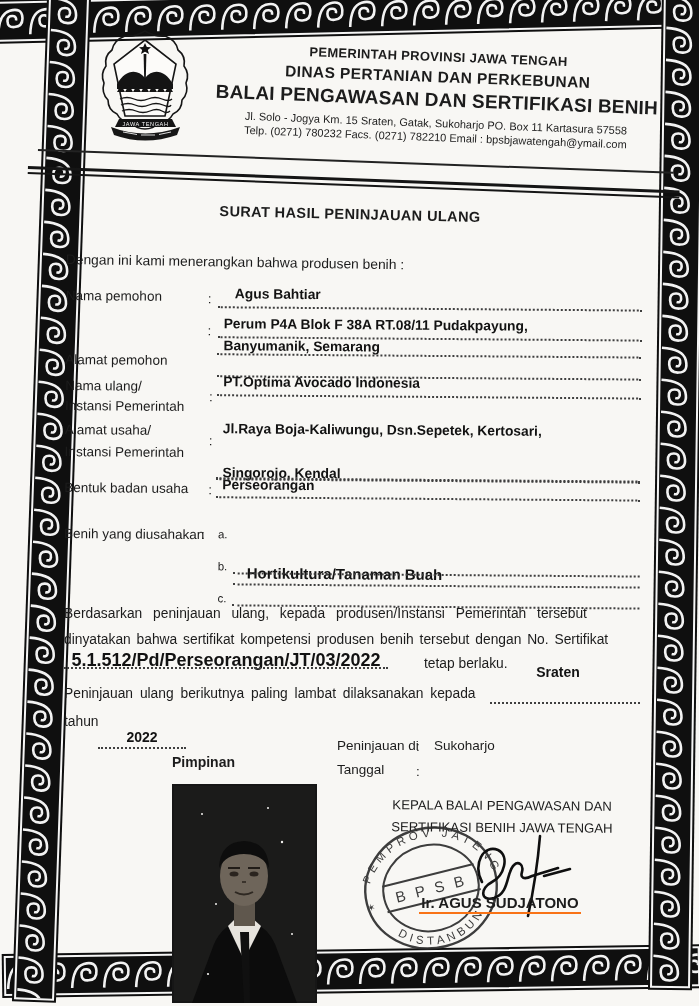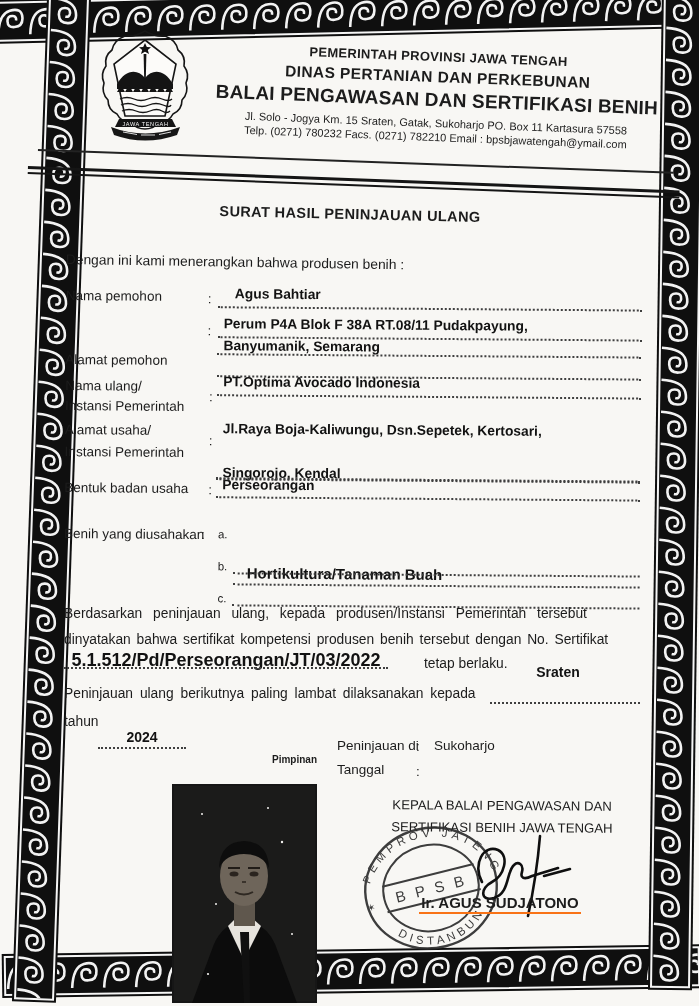"2024" span.val { text: 2024 -> 2022 }
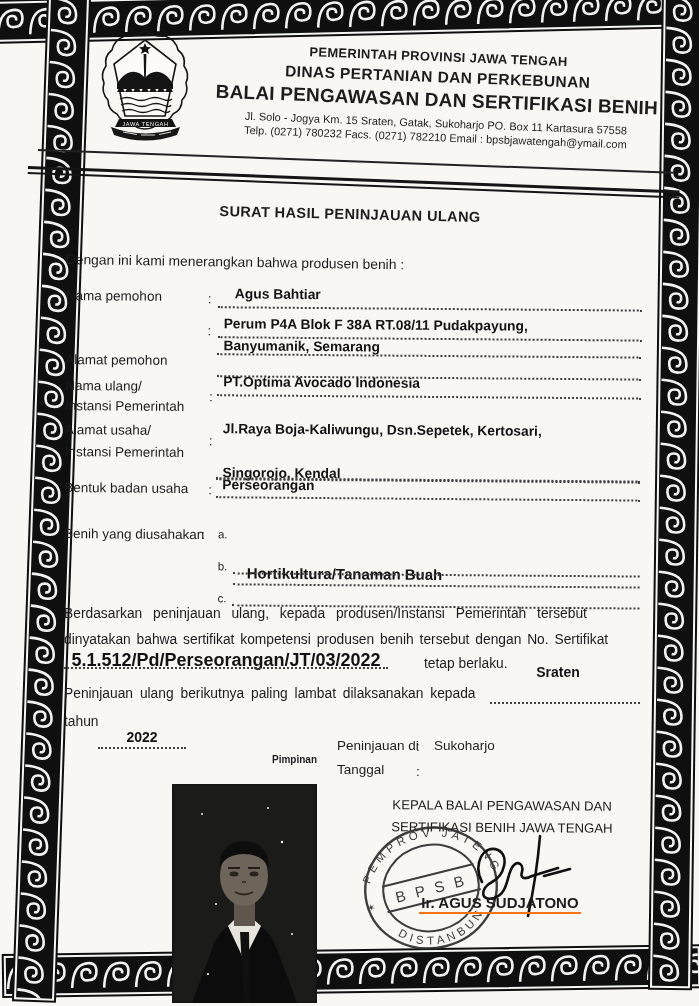"Pimpinan" .pimpinan { font-size: 10px -> 14px; text-align: right -> left }
